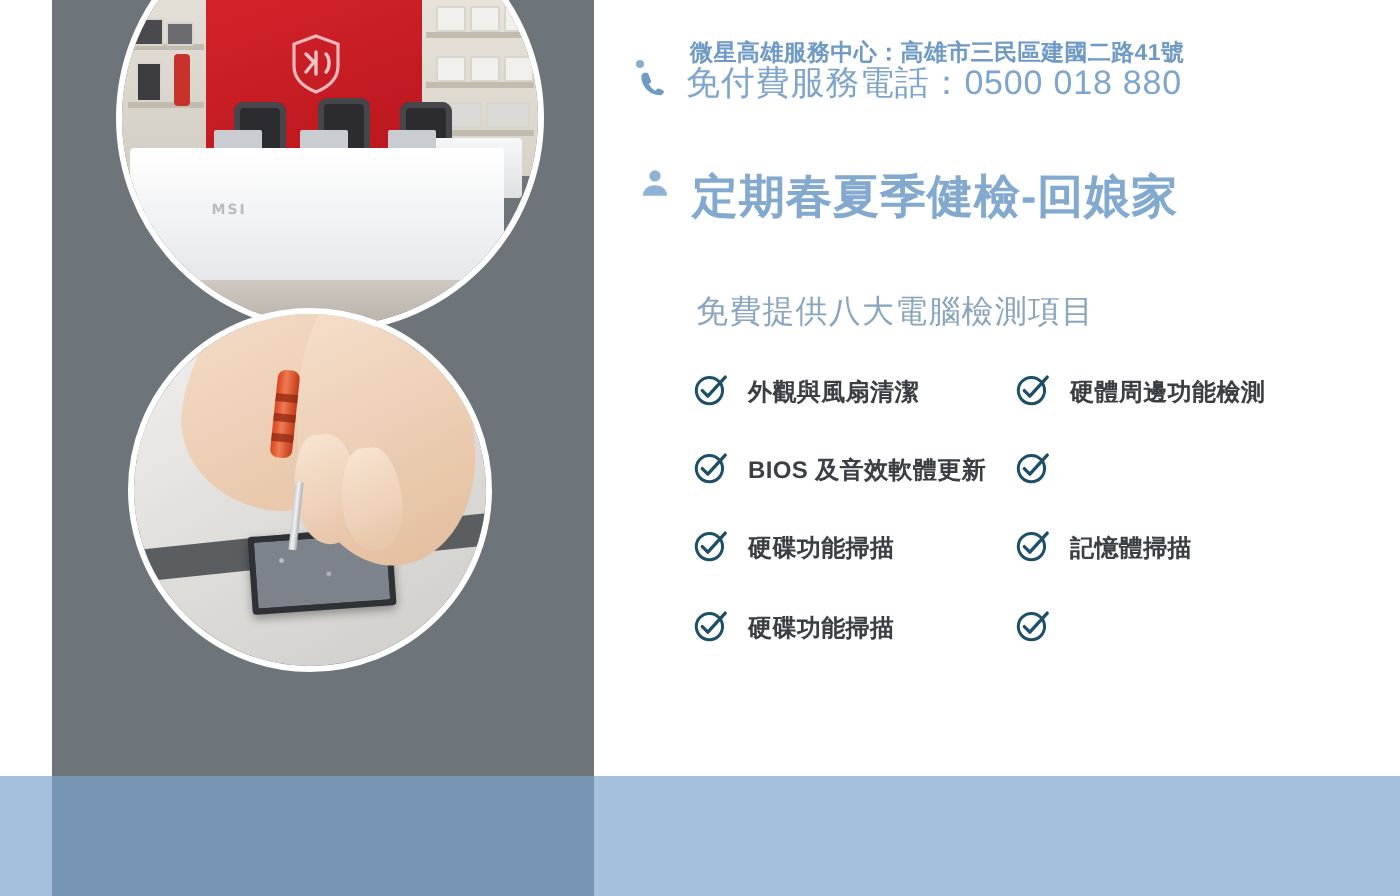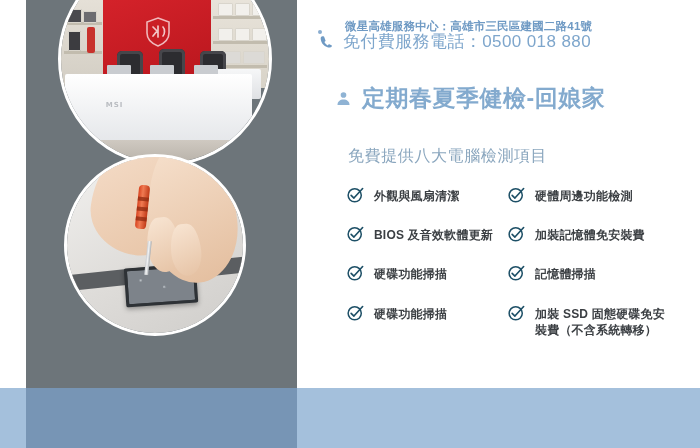"定期春夏季健檢-回娘家" .head-row { align-items: center -> none; left: 17px -> 1px }
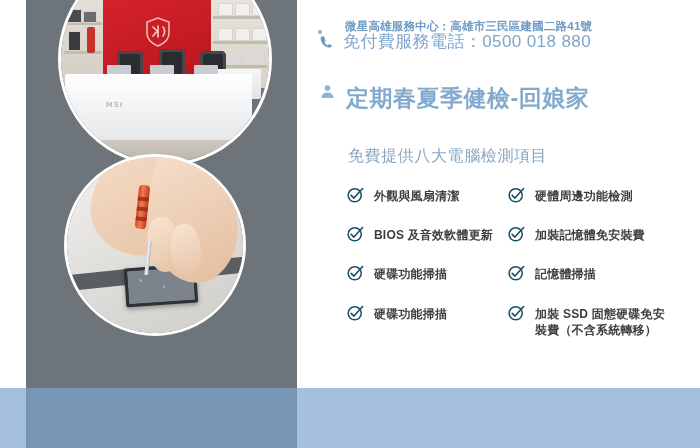"加裝記憶體免安裝費" span.item-label { html: <span>加裝記憶體免安裝費</span> -> none }
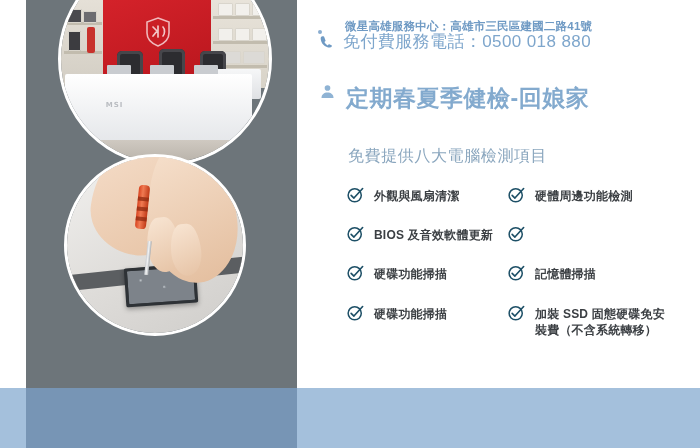"加裝 SSD 固態硬碟免安裝費（不含系統轉移）" span.item-label { html: <span>加裝 SSD 固態硬碟免安裝費（不含系統轉移）</span> -> none }
